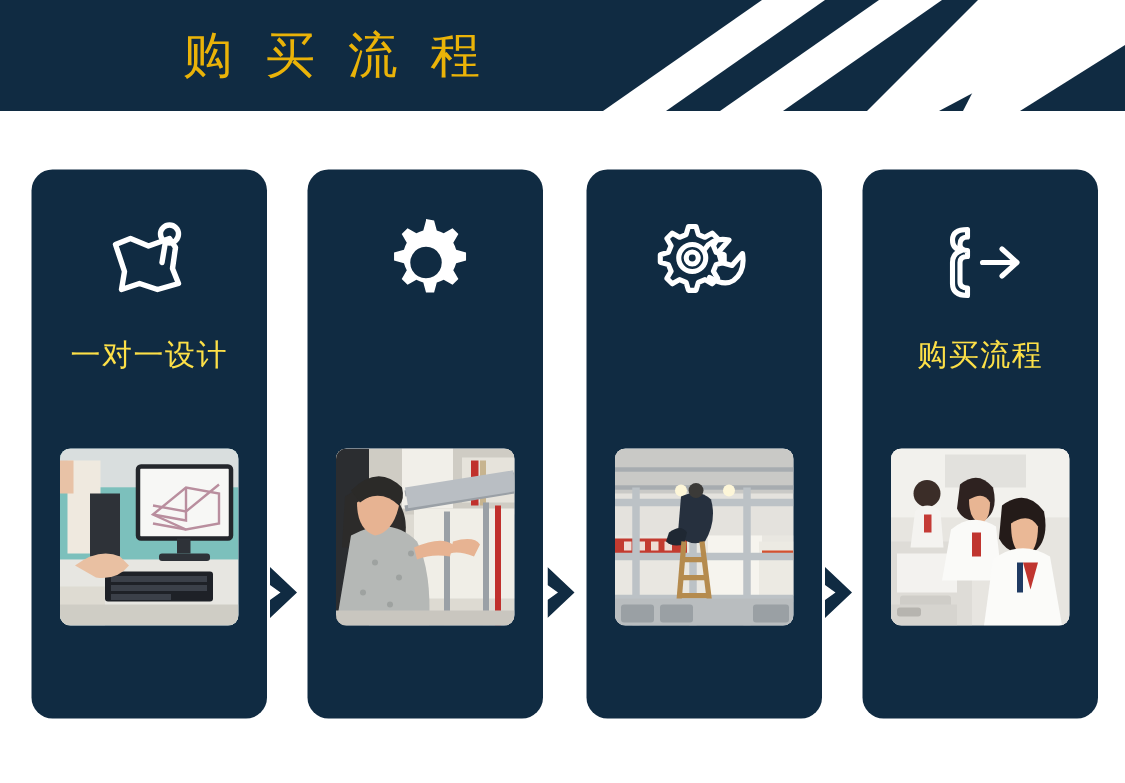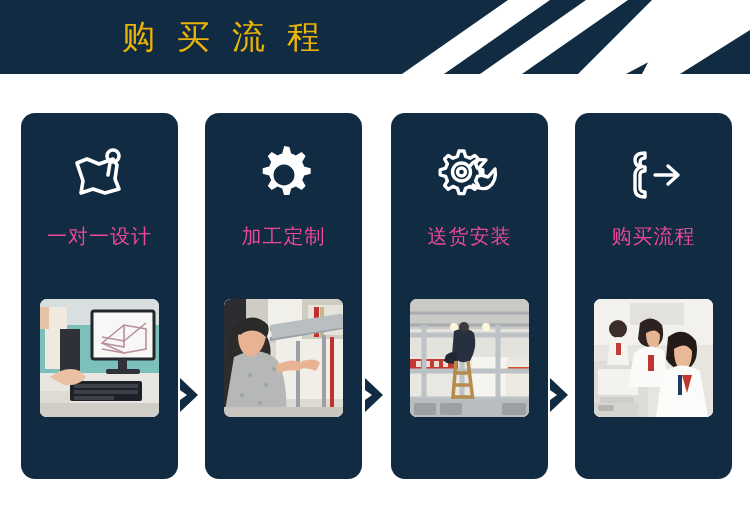"一对一设计" .card-label { color: #ec4899 -> #fde047 }
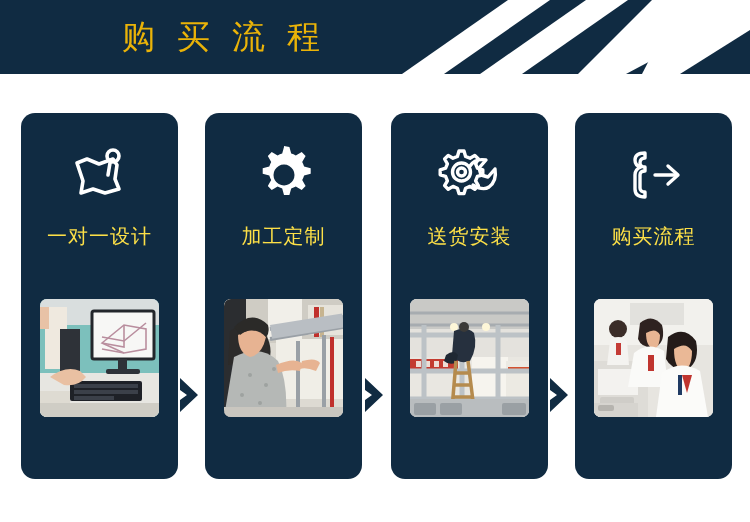"加工定制" div.card-label { html: <div>加工定制</div> -> none }
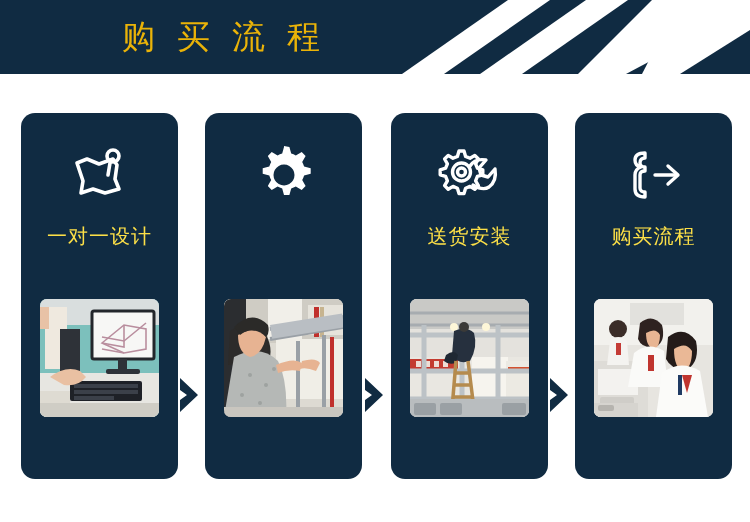"送货安装" div.card-label { html: <div>送货安装</div> -> none }
